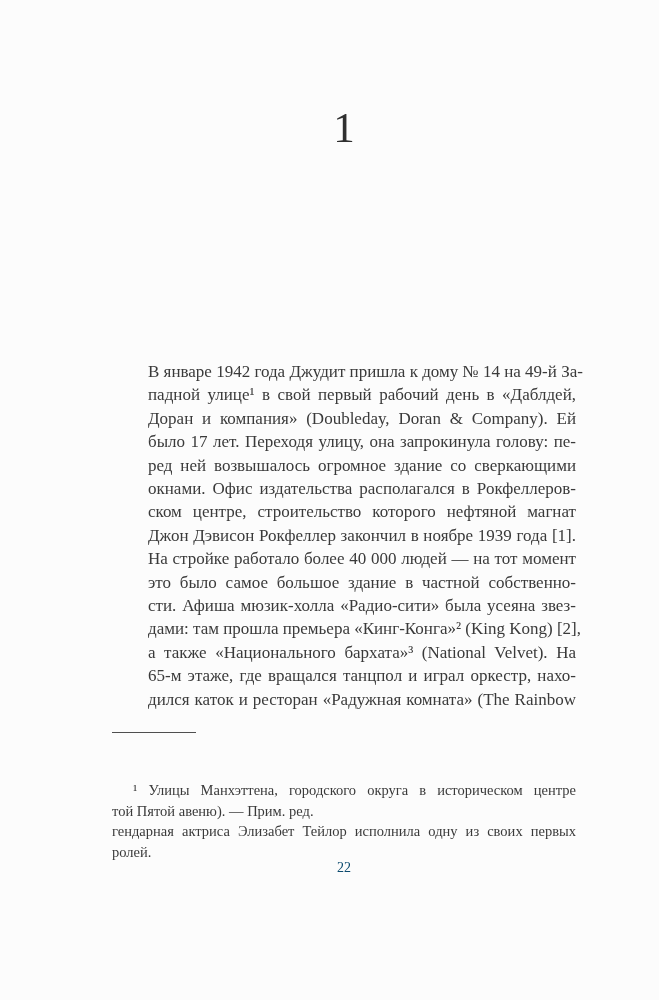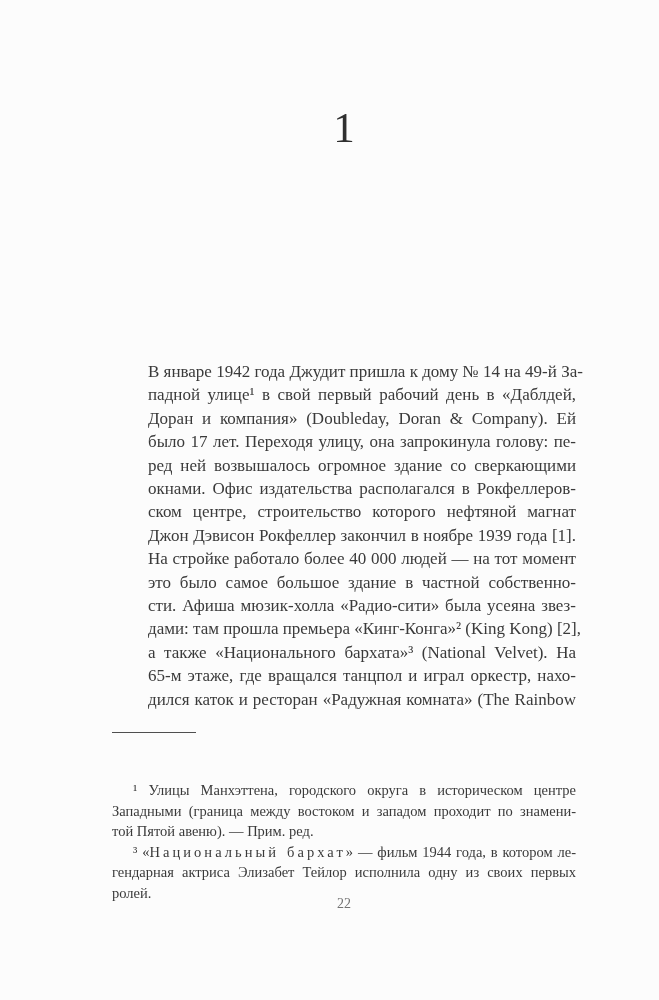"Западными (граница между востоком и" div.fn-line { html: <div><span>Западными (граница между востоком и западом проходит по знамени-</span></div> -> none }
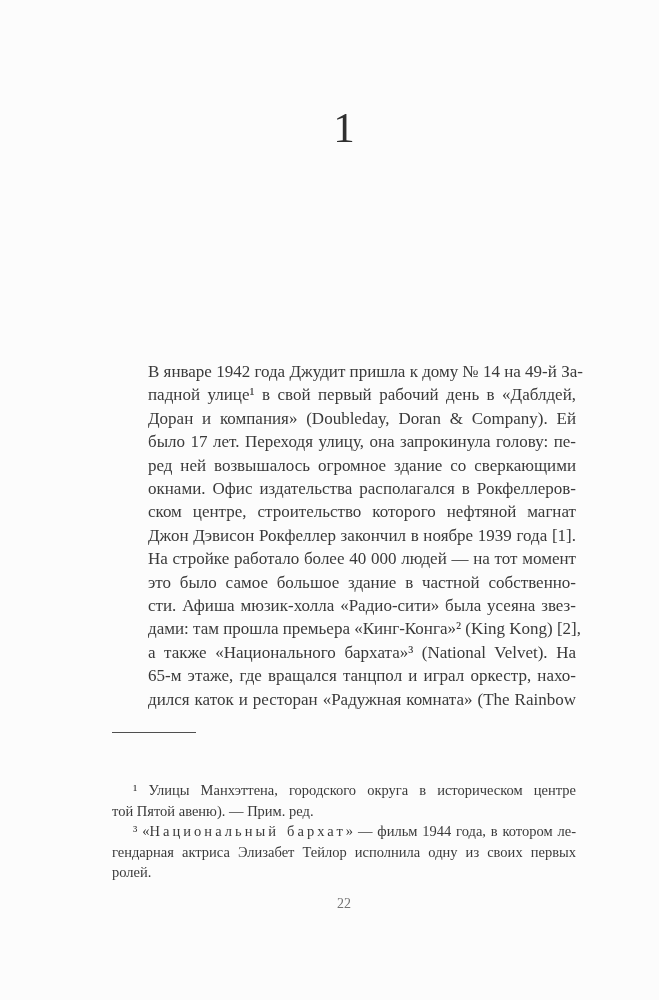"³ «Национальный бархат» — фильм" div.fn-line { html: <div><span>³ «</span><span>Национальный бархат</span><span>» — фильм 1944 года, в котором ле-</span></div> -> none }
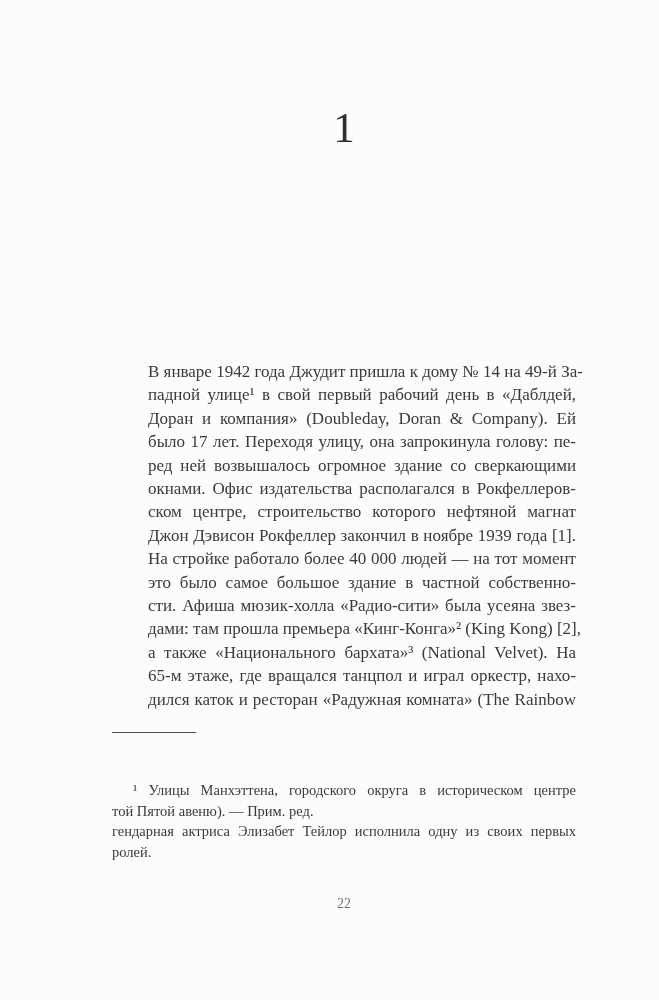"22" .page-number { color: #737373 -> #0c4a6e; top: 896px -> 860px }
